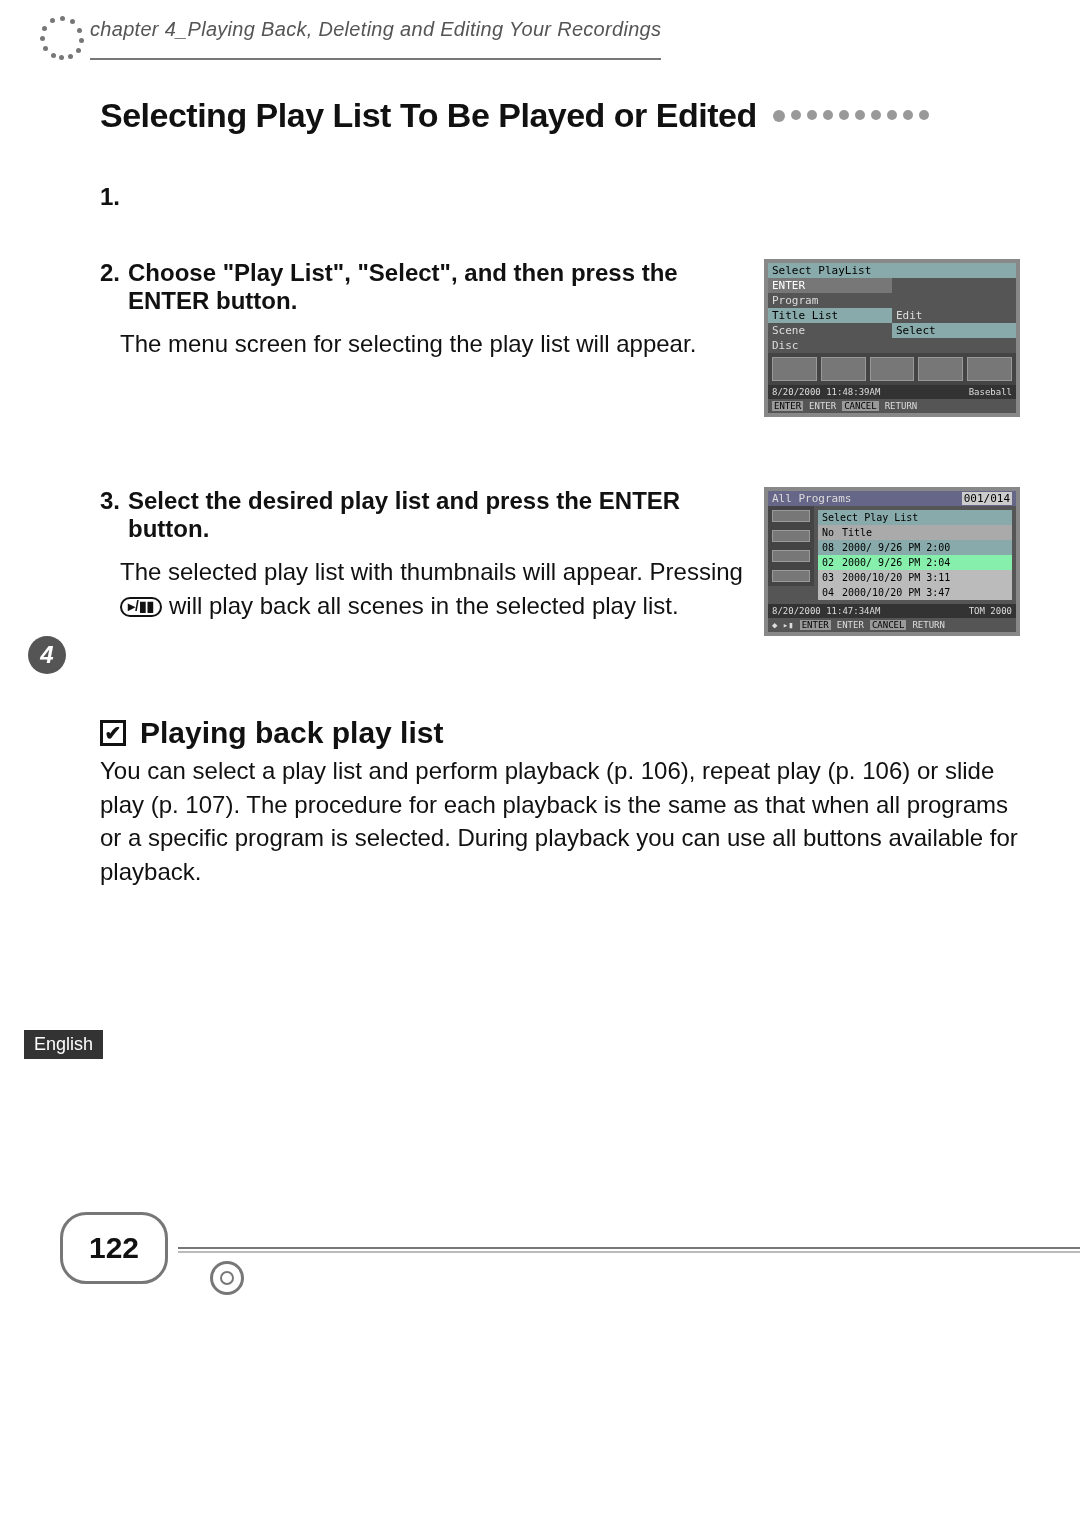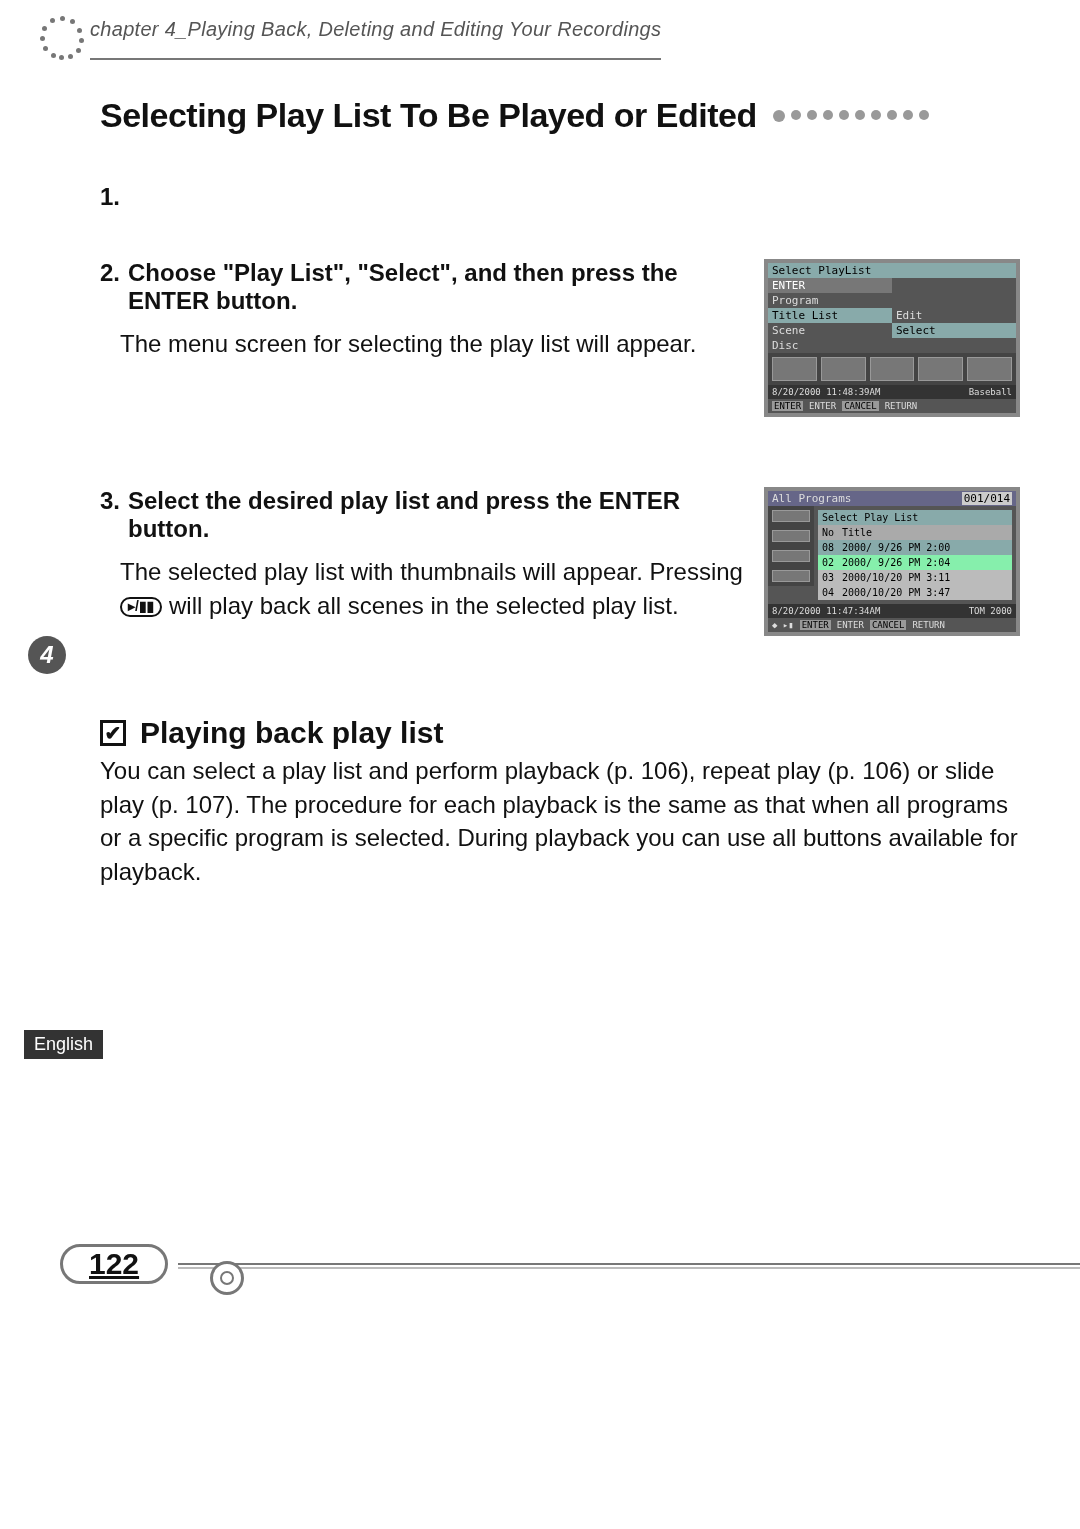"122" .page-num-pill { padding: 0 26px -> 16px 26px; text-decoration: underline -> none }
